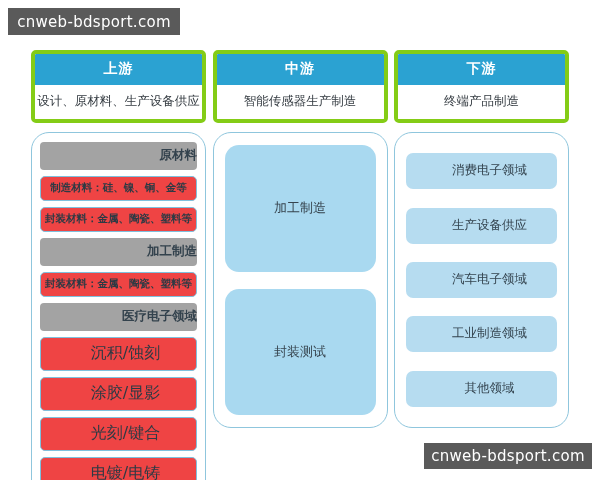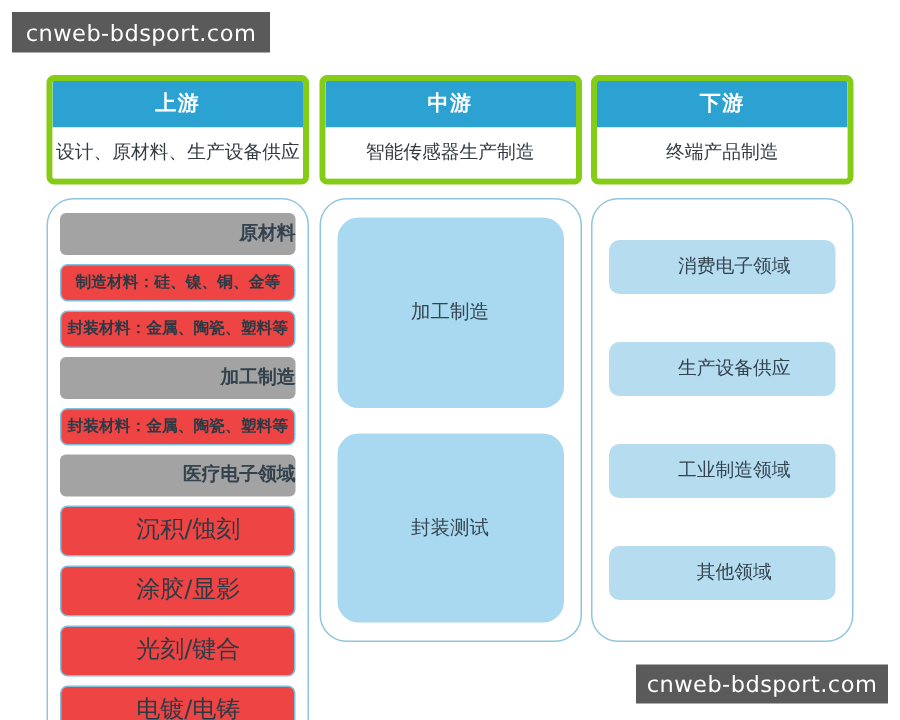"汽车电子领域" div.pill { html: none -> <div>汽车电子领域</div> }
